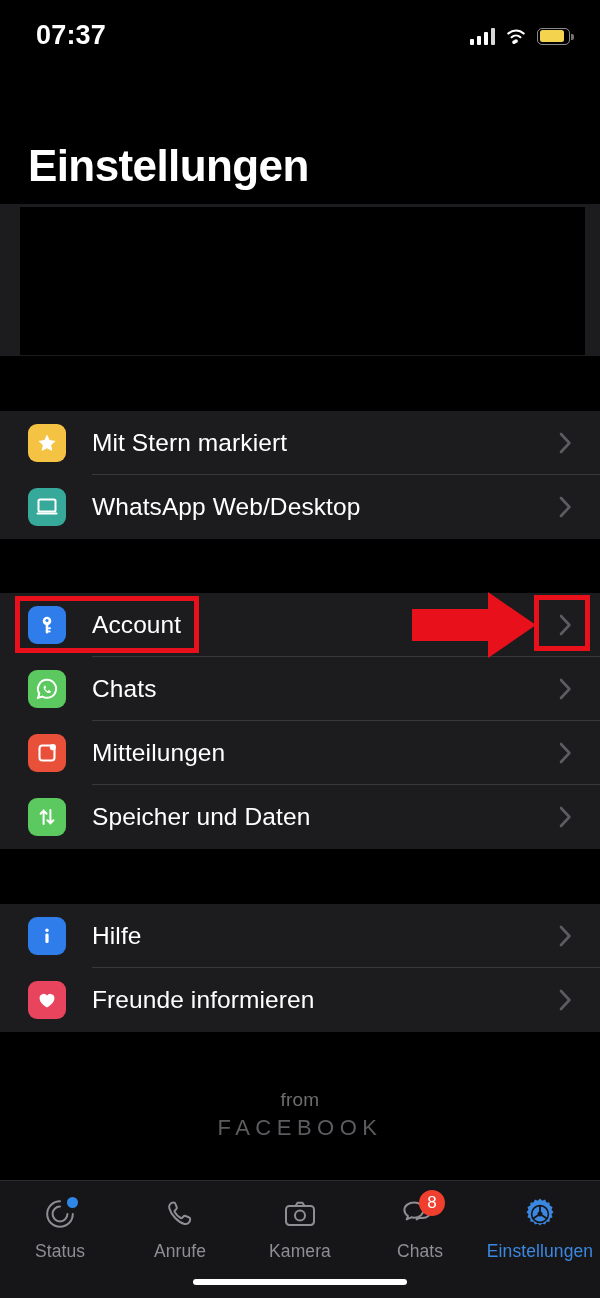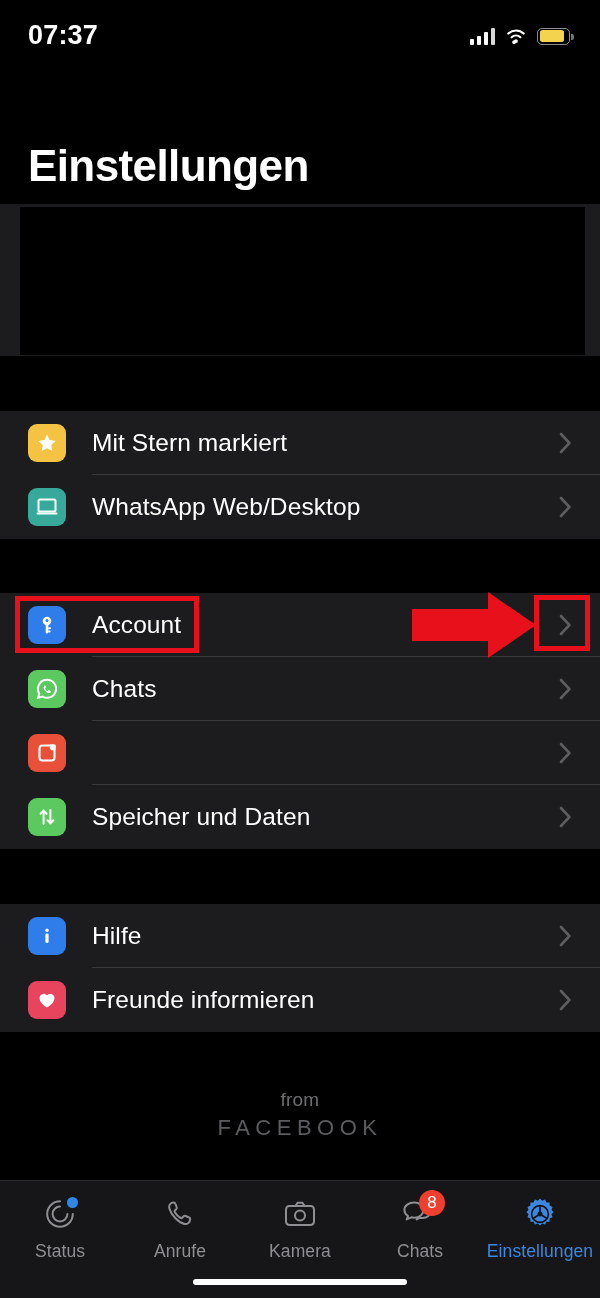"07:37" .status-time { left: 28px -> 36px }
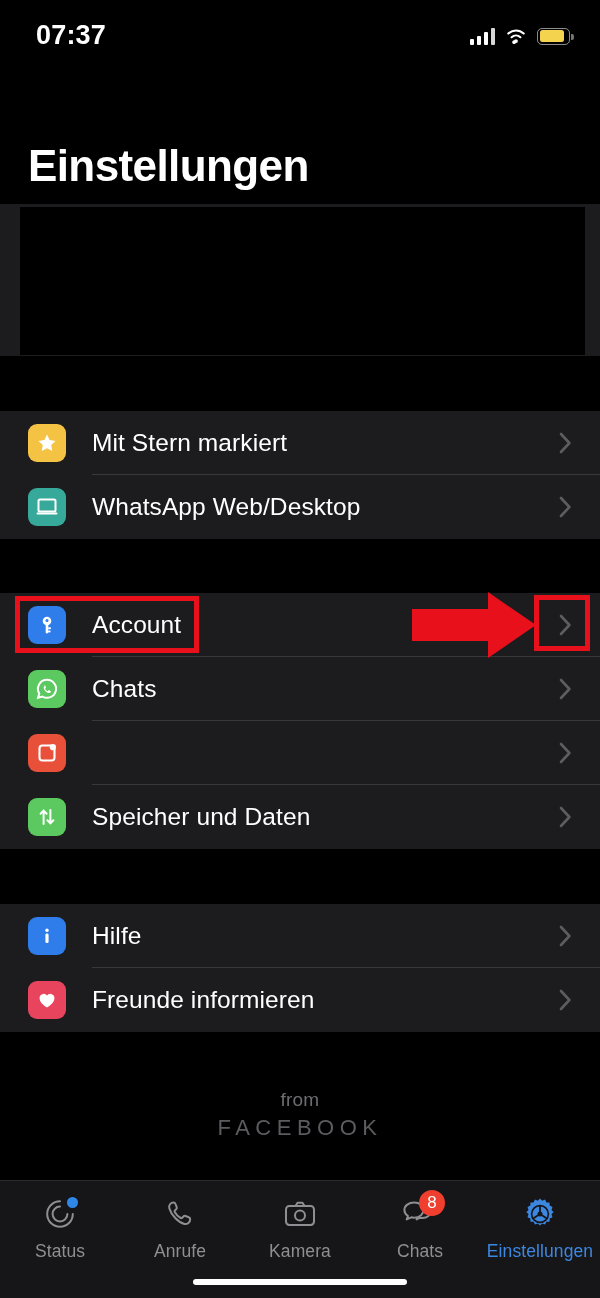"Mitteilungen" div.row-label { html: none -> <div>Mitteilungen</div> }
